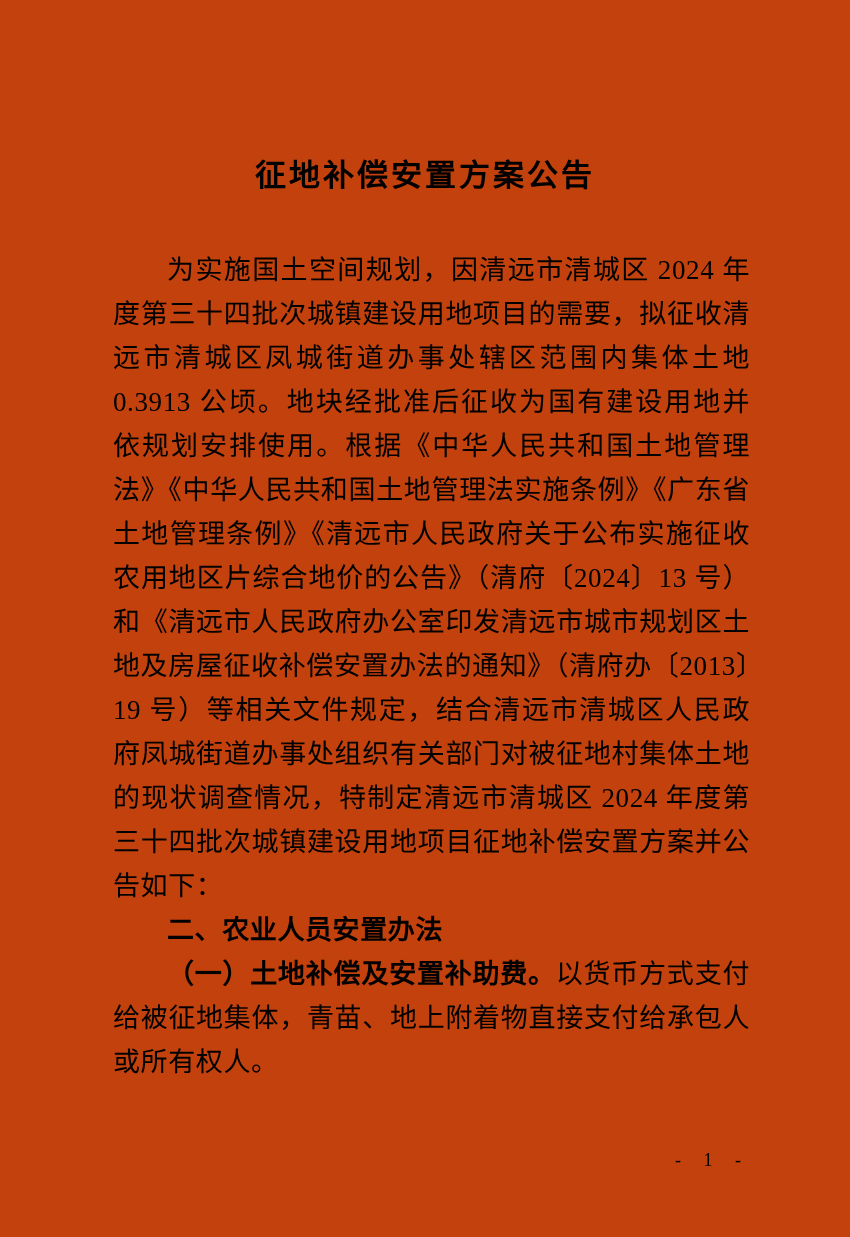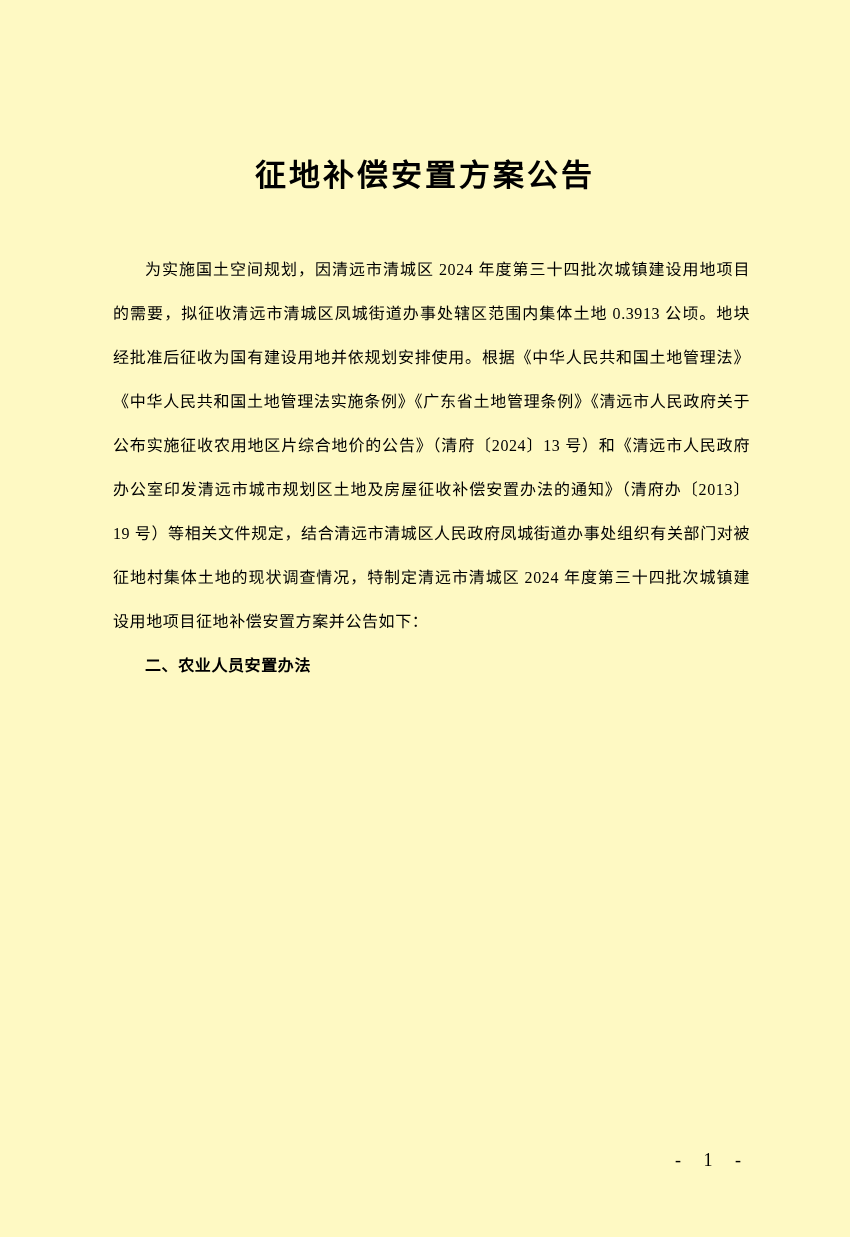"征地补偿安置方案公告" .page { background: #fef9c3 -> #c2410c }
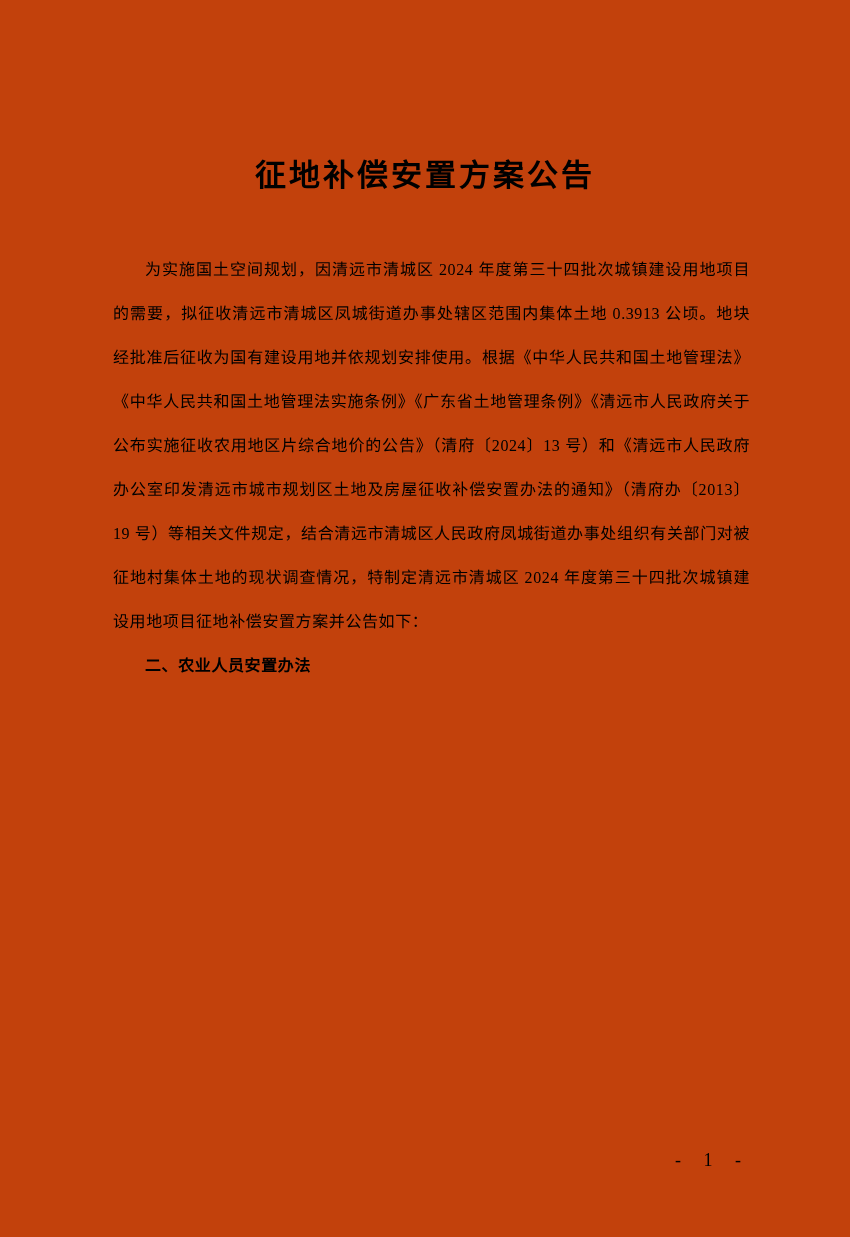"为实施国土空间规划，因清远市清城区 2024" .doc-body { font-size: 16px -> 27px }
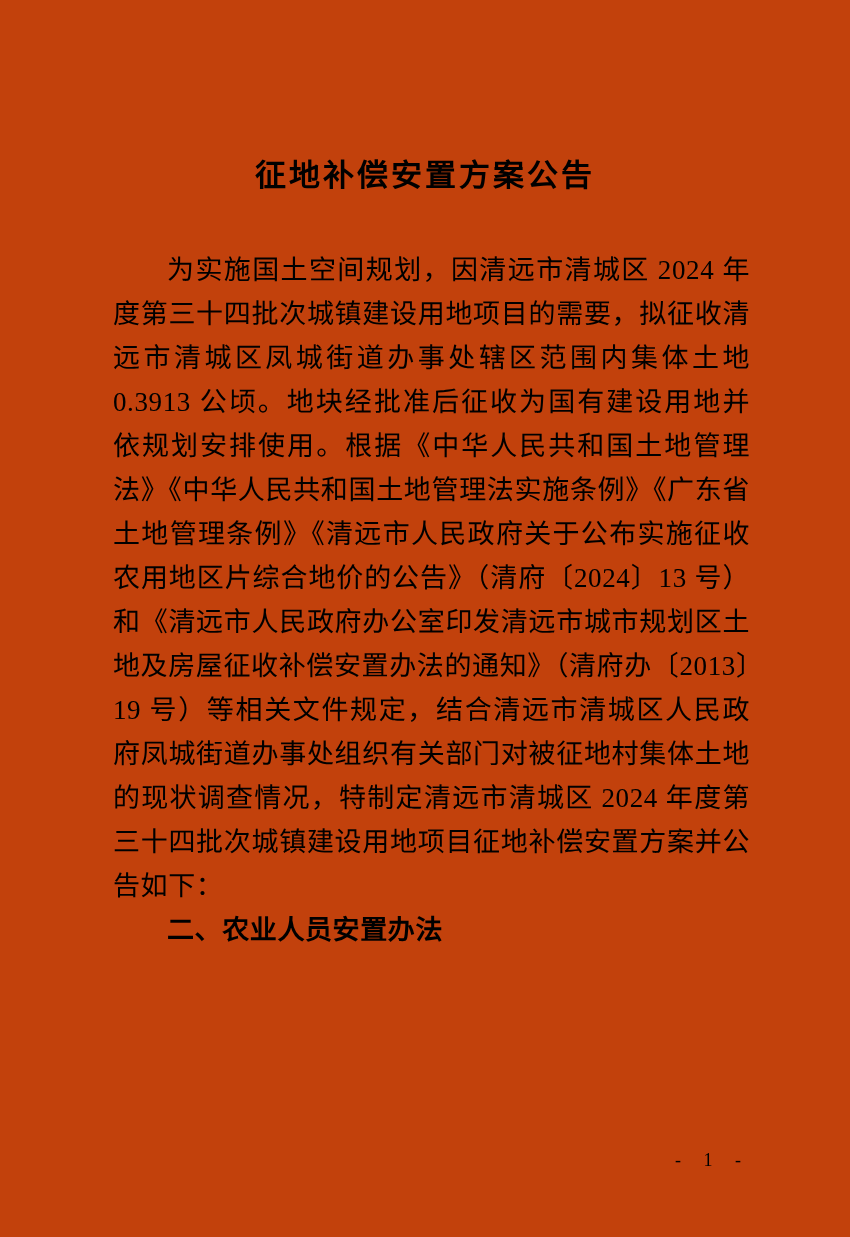"（一）土地补偿及安置补助费。以货币方式支付给被征地集体，青苗、地上附着物直接支付" p.para { html: none -> <p><span>（一）土地补偿及安置补助费。</span><span>以货币方式支付给被征地集体，青苗、地上附着物直接支付给承包人或所有权人。</span></p> }
